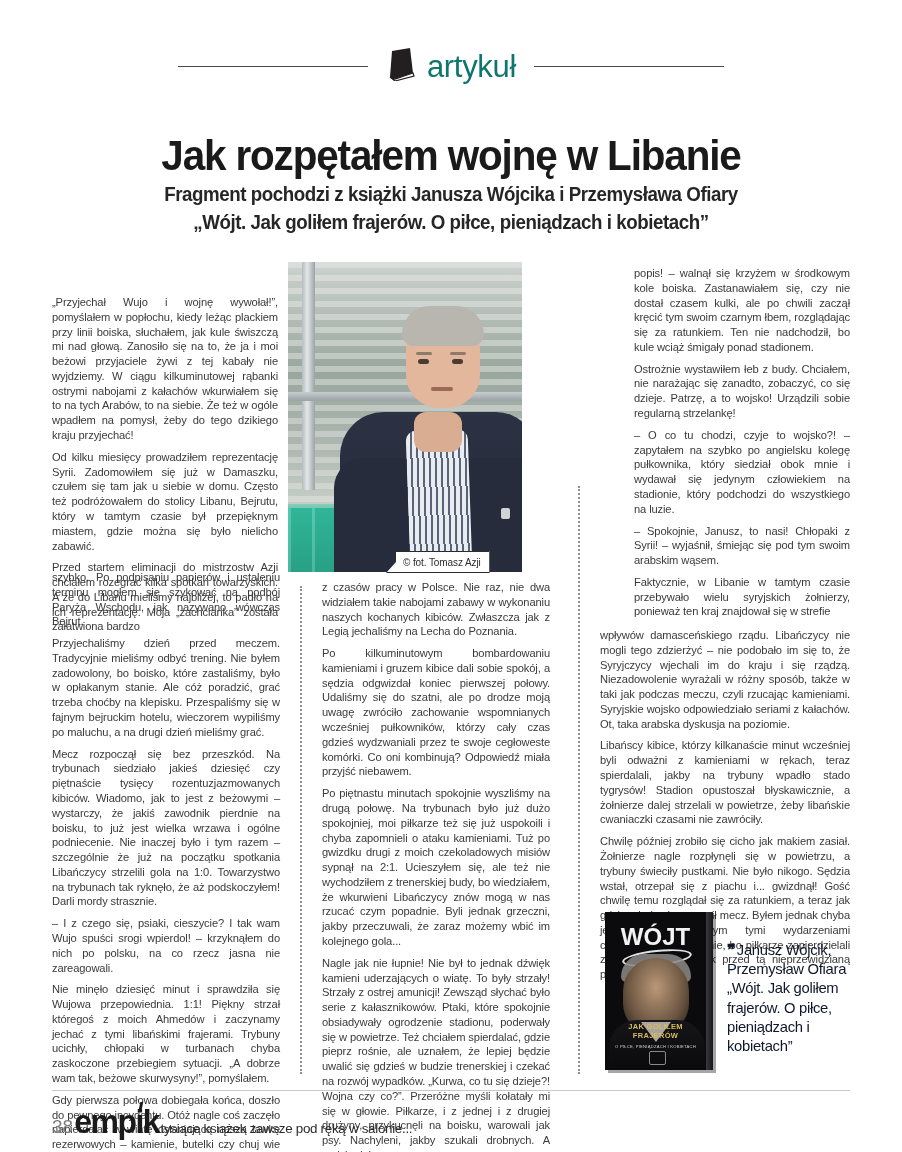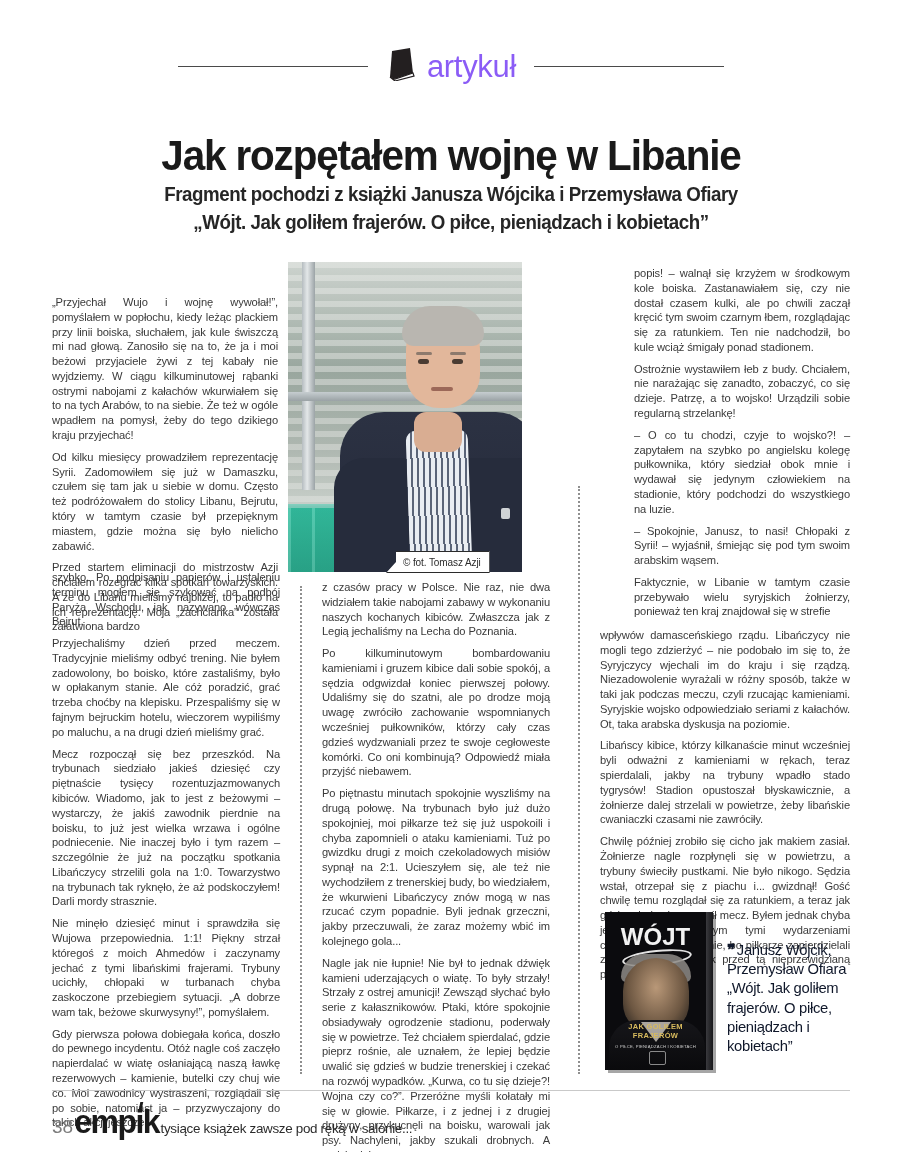"artykuł" .masthead-title { color: #8b5cf6 -> #0f766e }
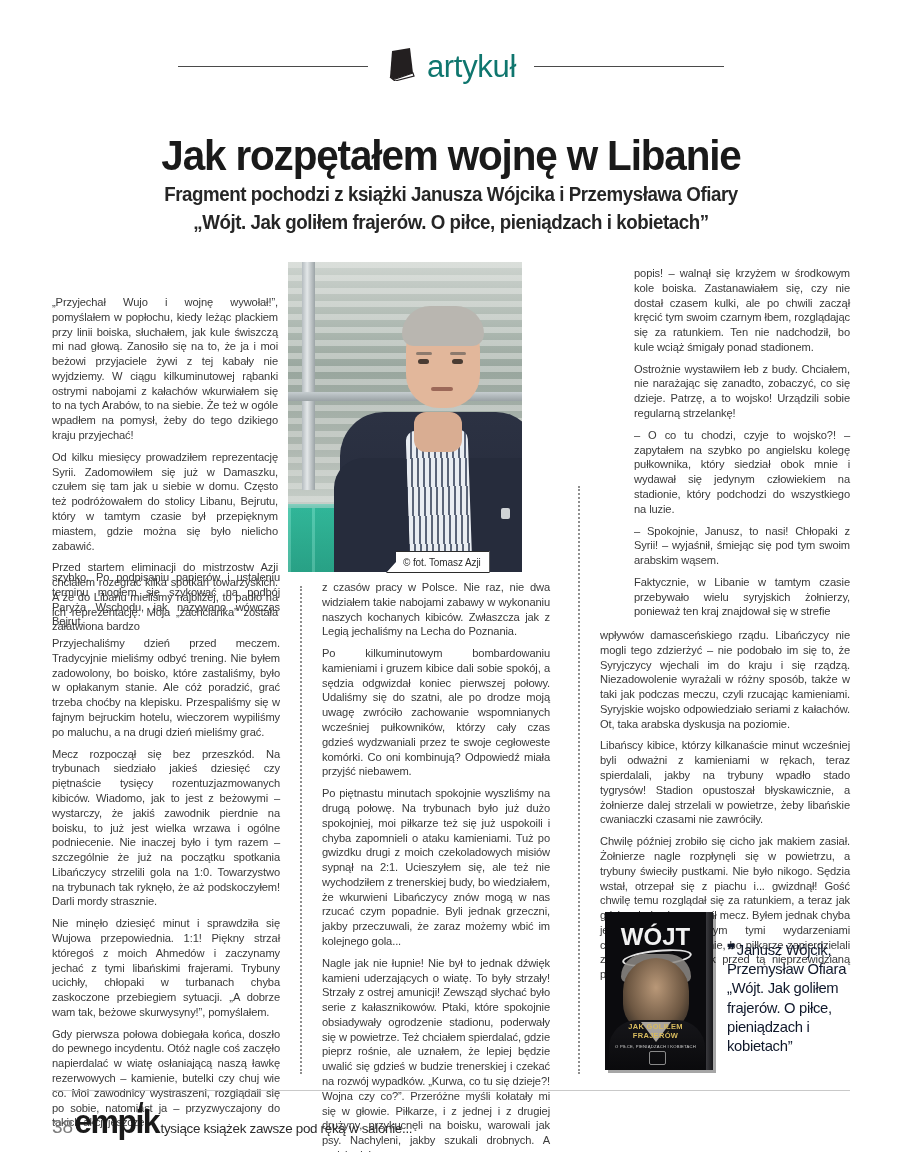"– I z czego się," p { html: none -> <p>– I z czego się, psiaki, cieszycie? I tak wam Wujo spuści srogi wpierdol! – krzyknąłem do nich po polsku, na co rzecz jasna nie zareagowali.</p> }
